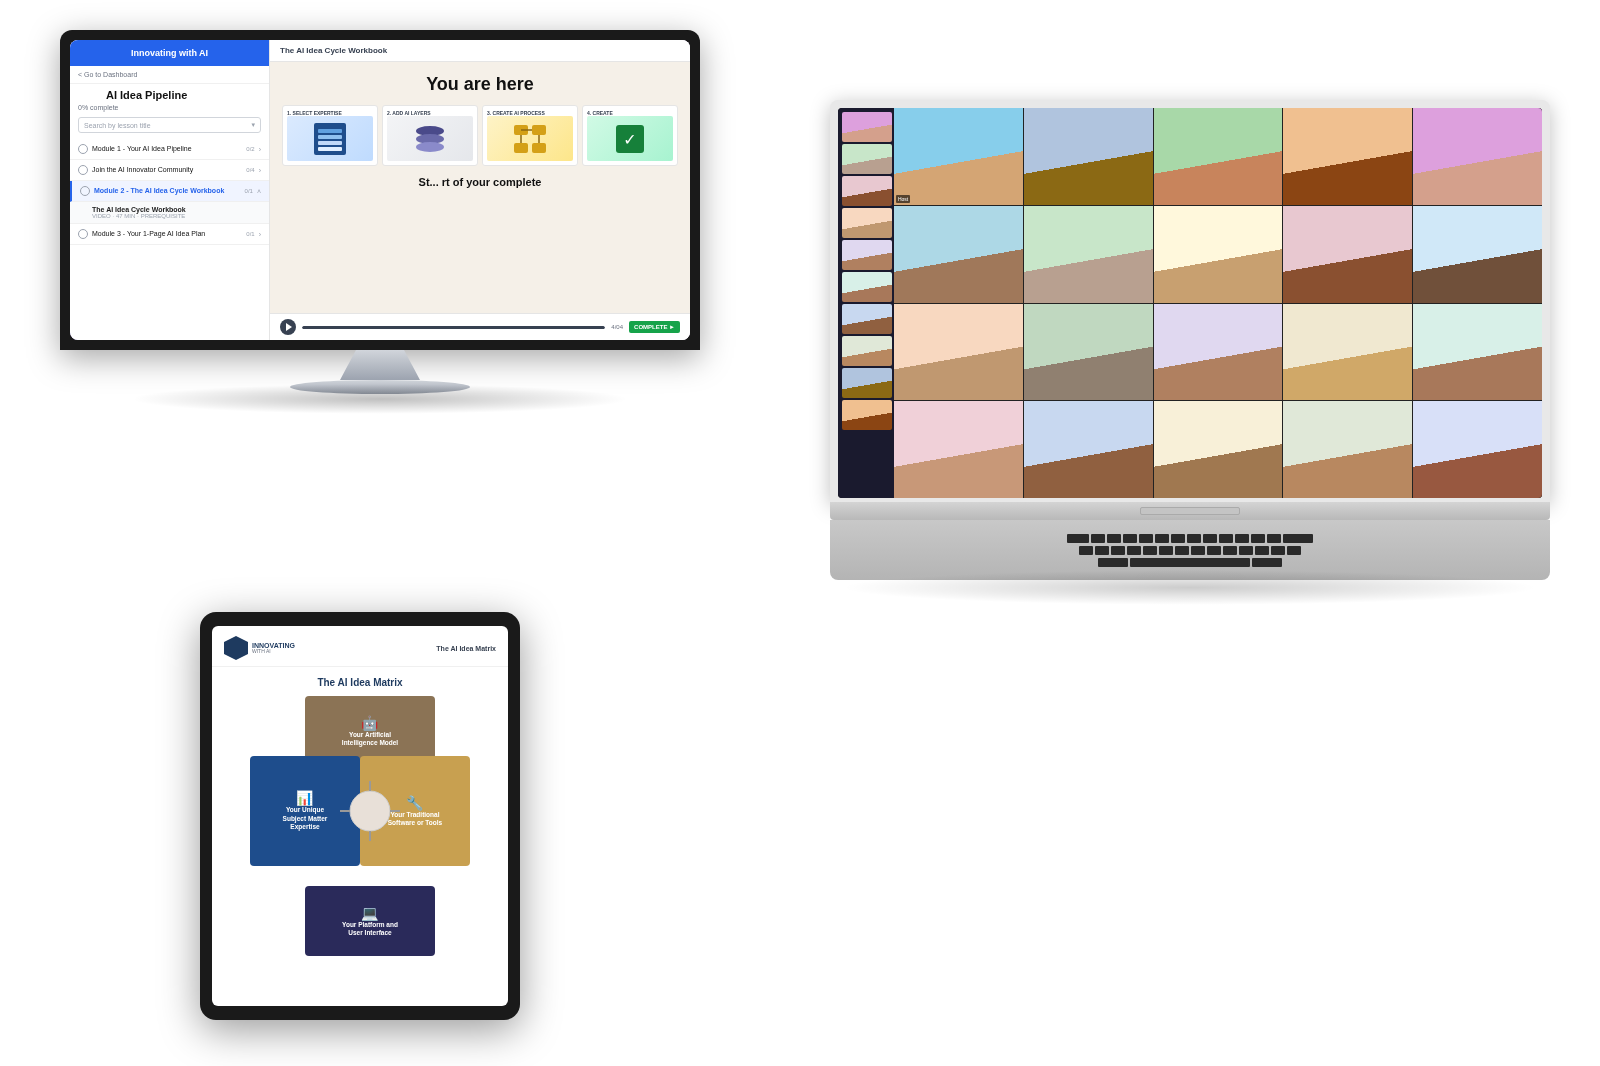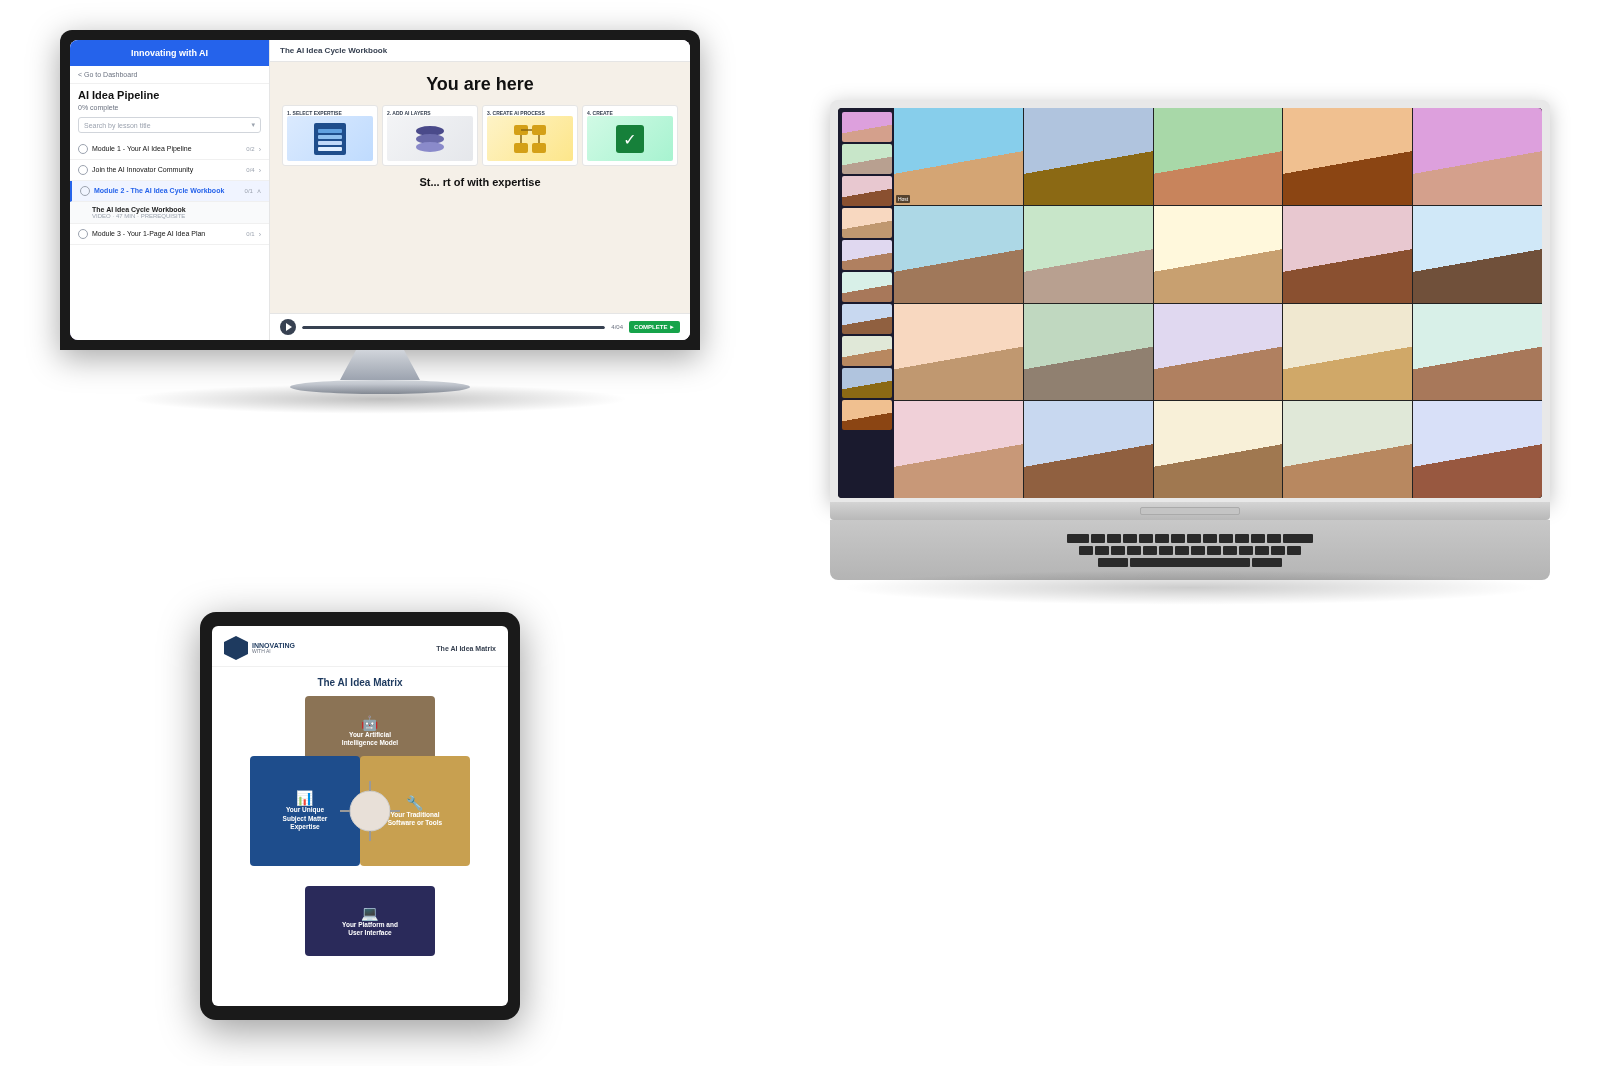"AI Idea Pipeline" .sidebar-title { margin-left: none -> 28px }
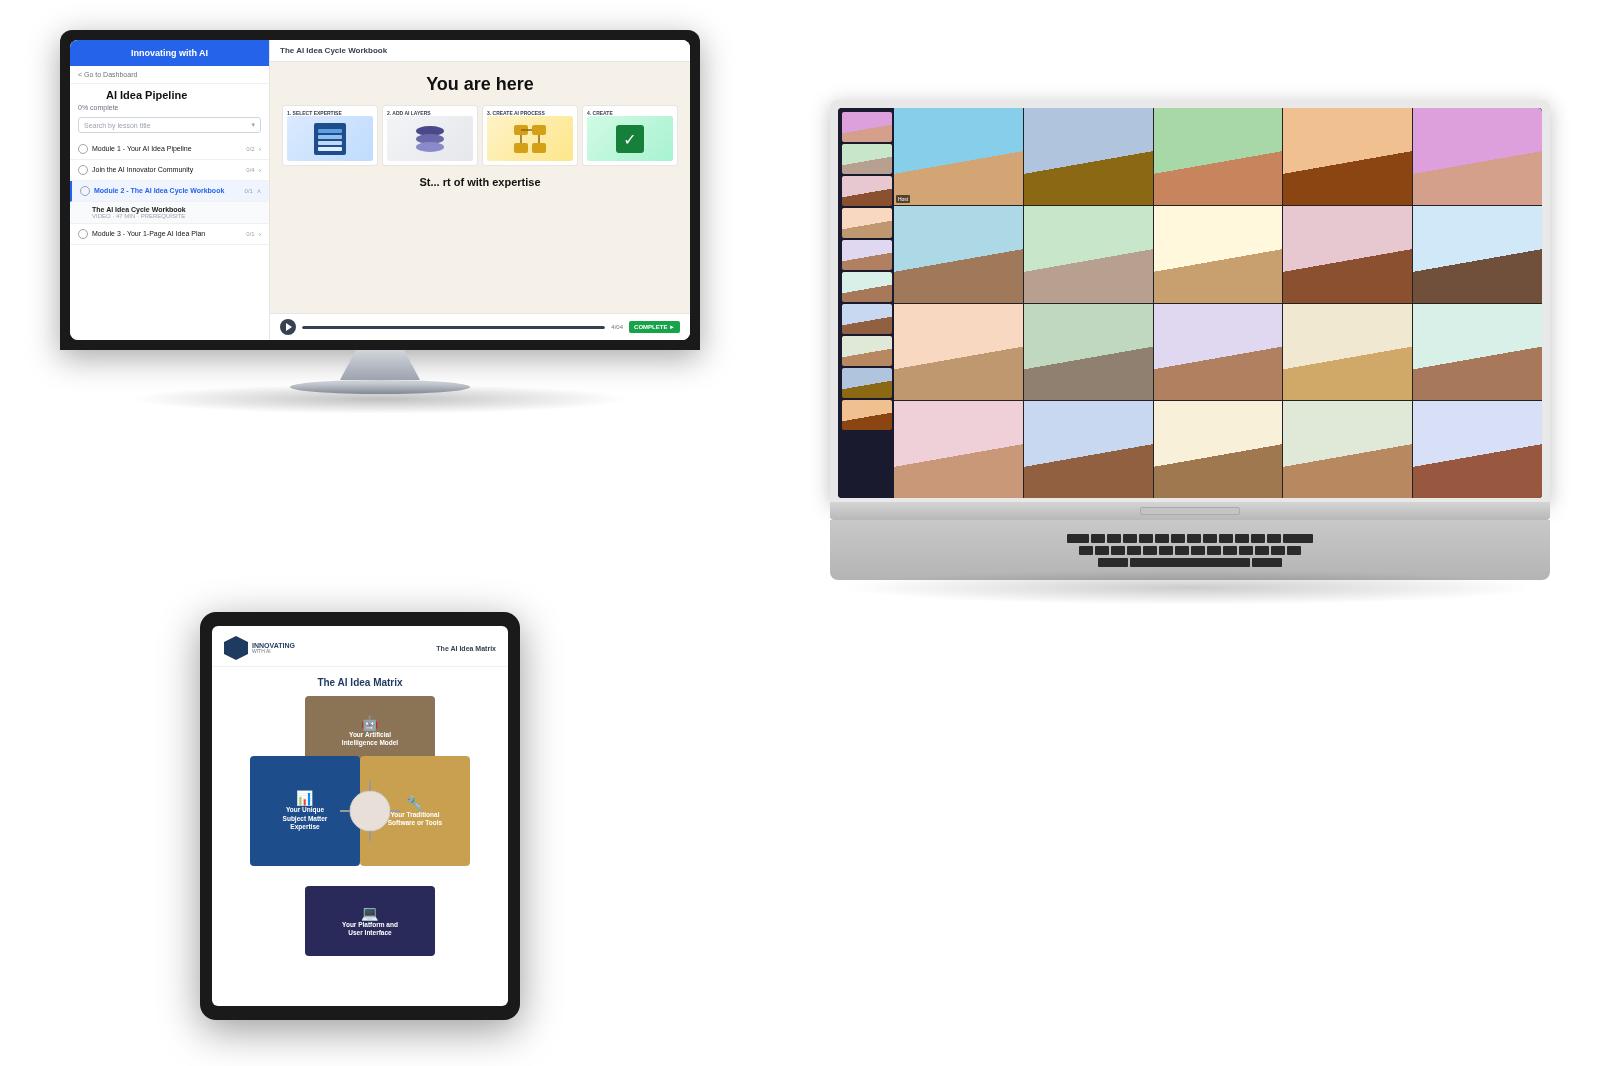"St... rt of with expertise" div.content-subtitle { text: with expertise -> your complete }
